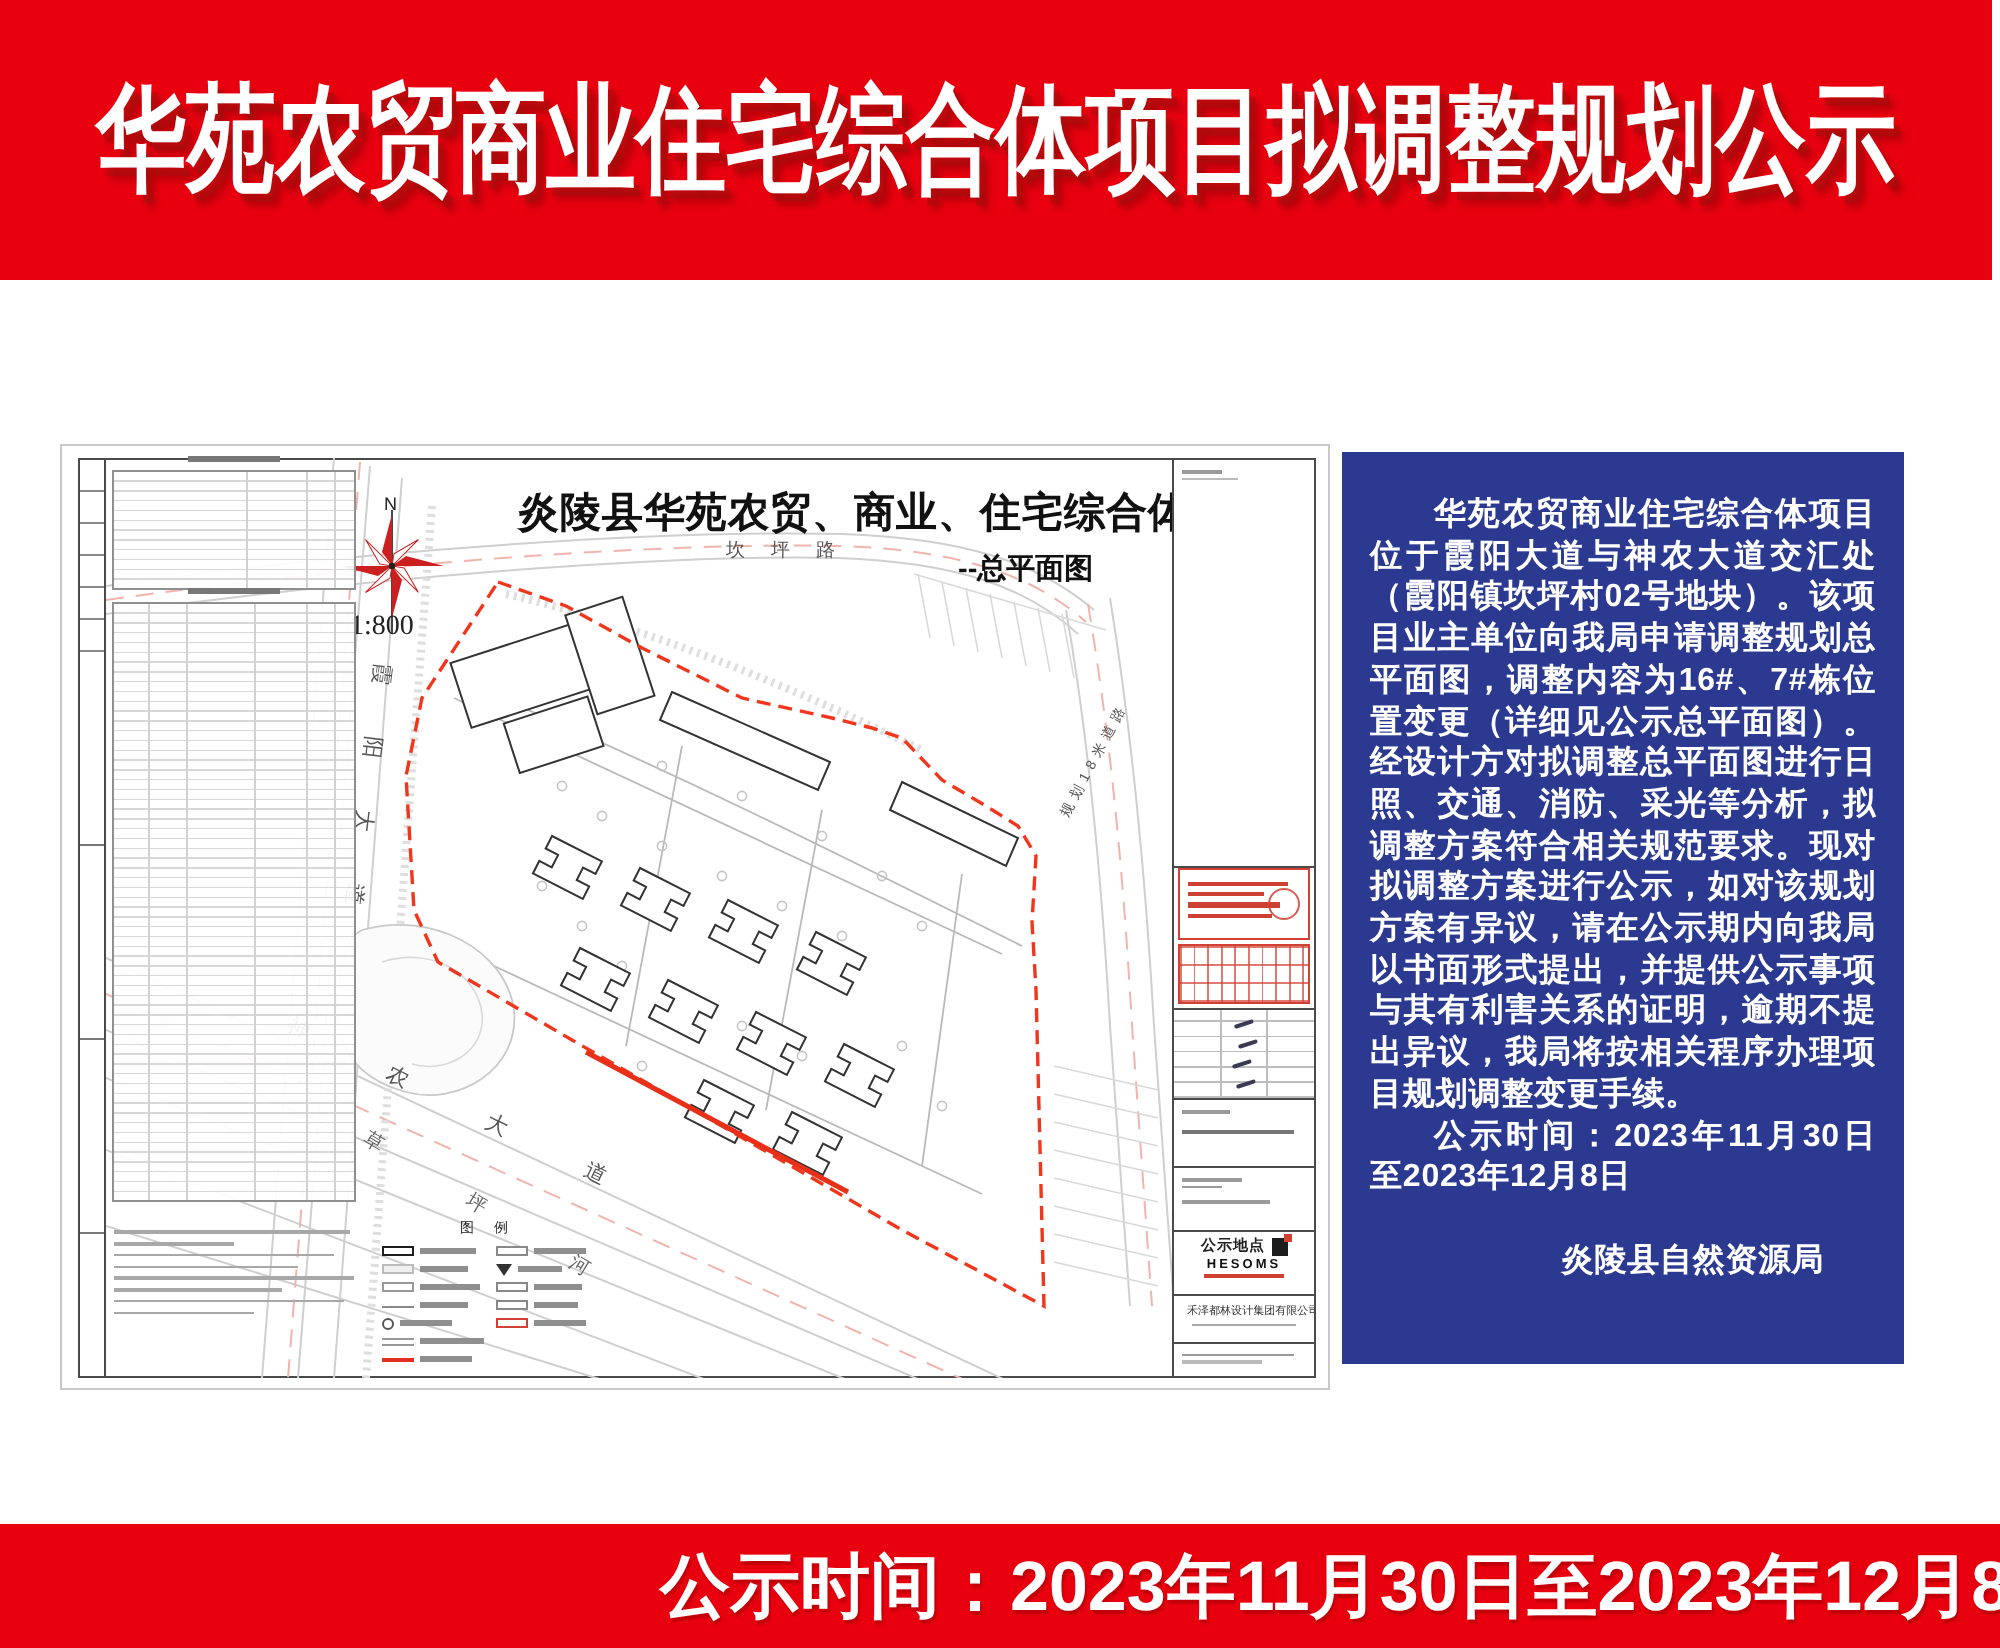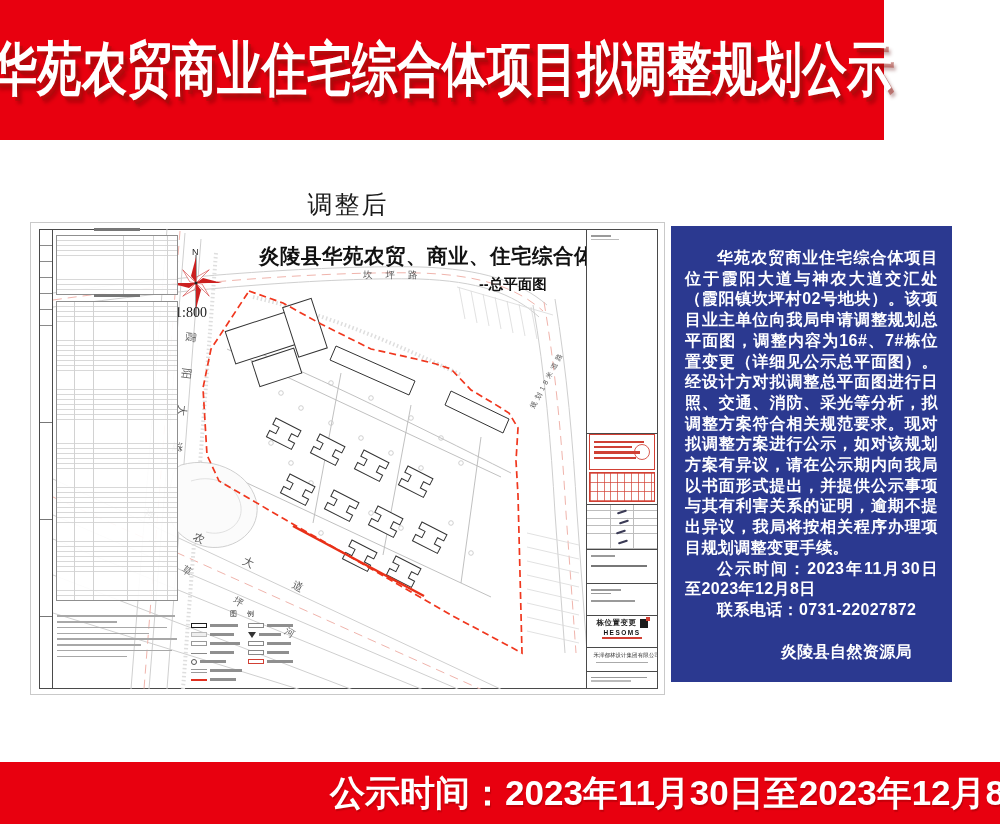"华苑农贸商业住宅综合体项目拟调整规划公示" .banner-top { width: 884px -> 996px }
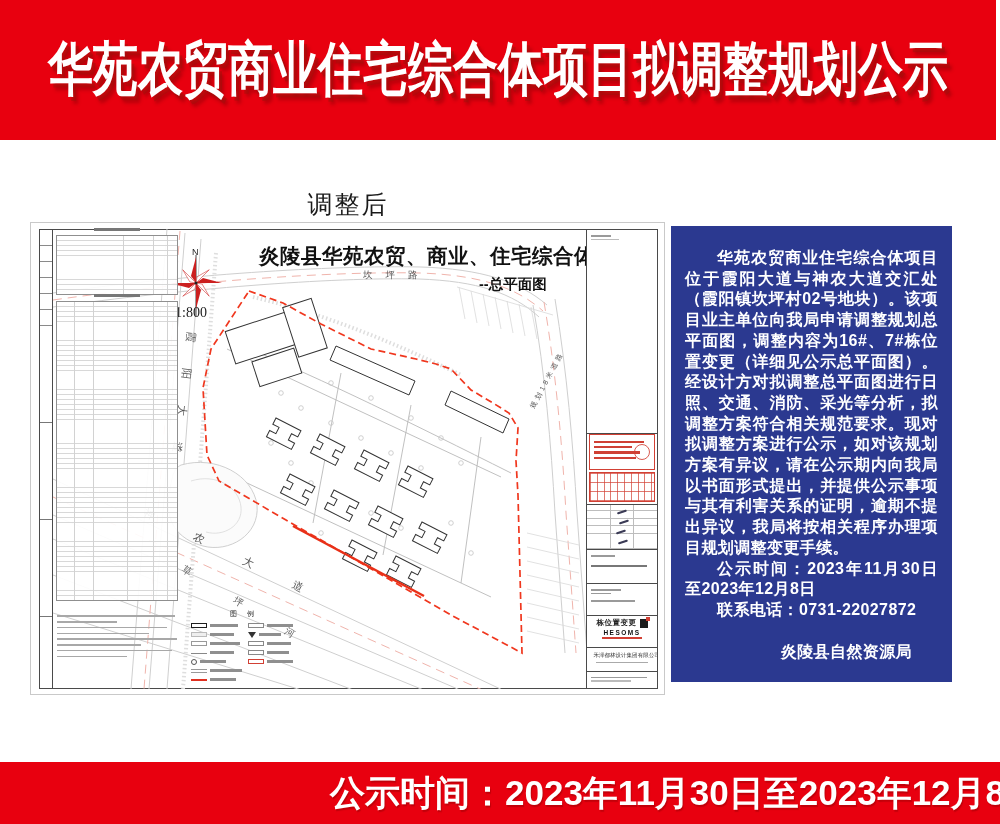"调整后" div.adjust-label { html: <div>调整后</div> -> none }
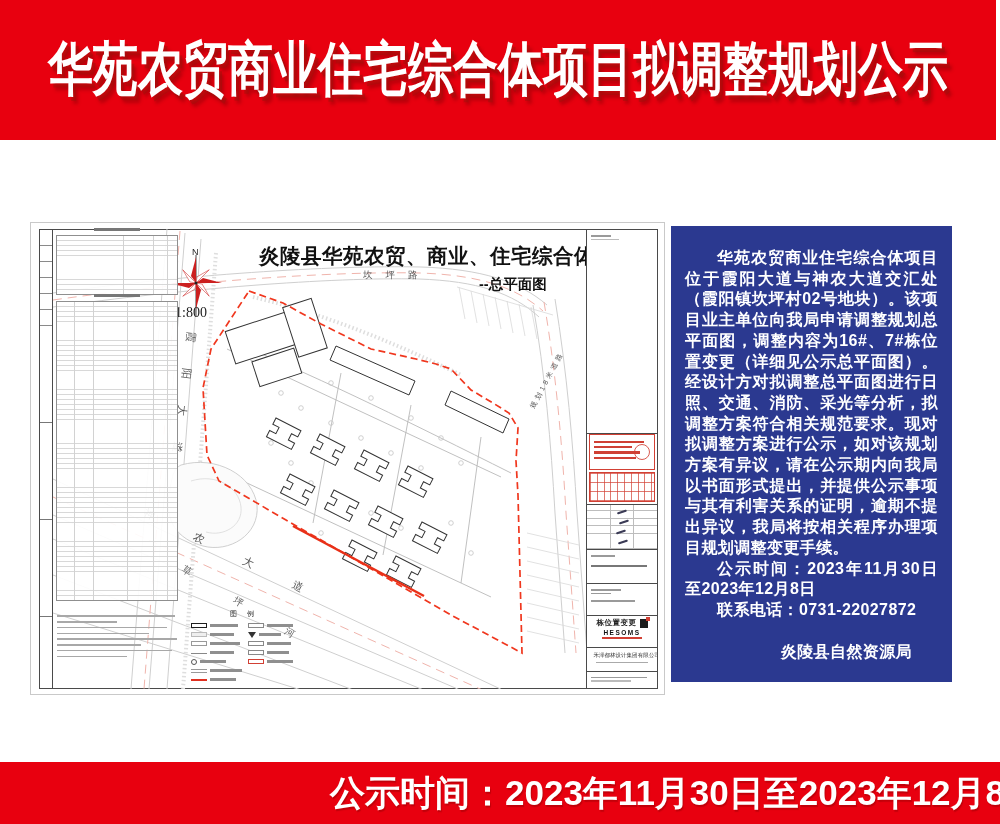"联系电话：0731-22027872" p.hang { html: <p>联系电话：0731-22027872</p> -> none }
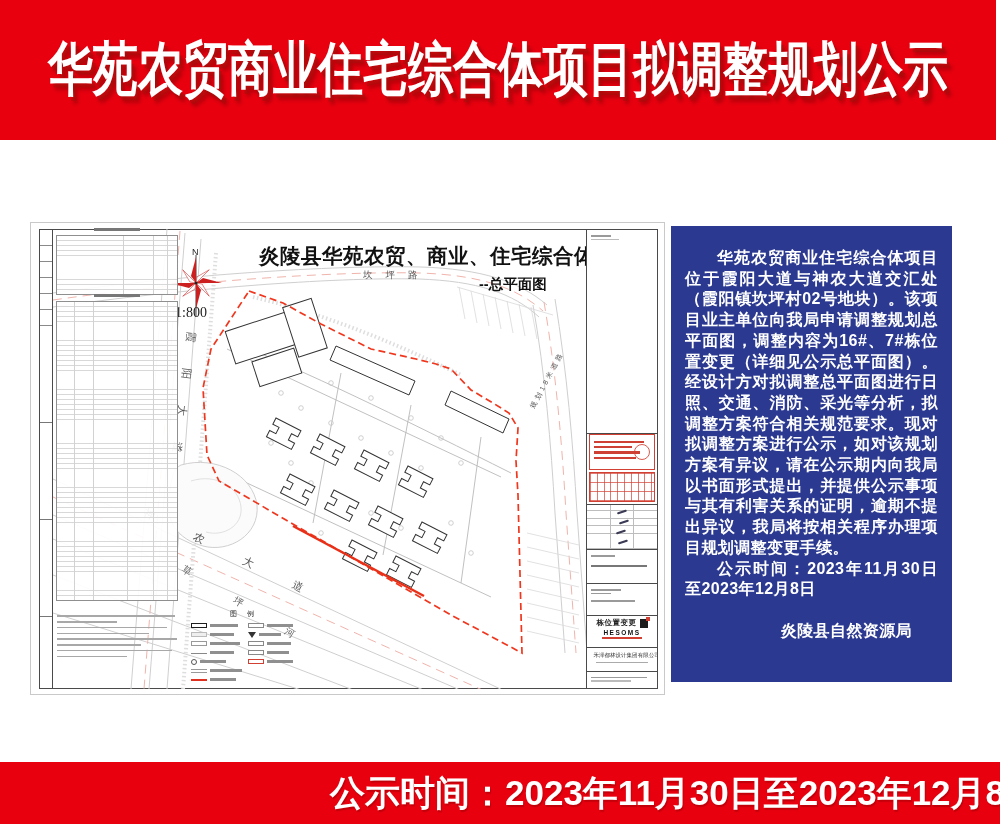"栋位置变更" span.logo-cn { text: 栋位置变更 -> 公示地点 }
